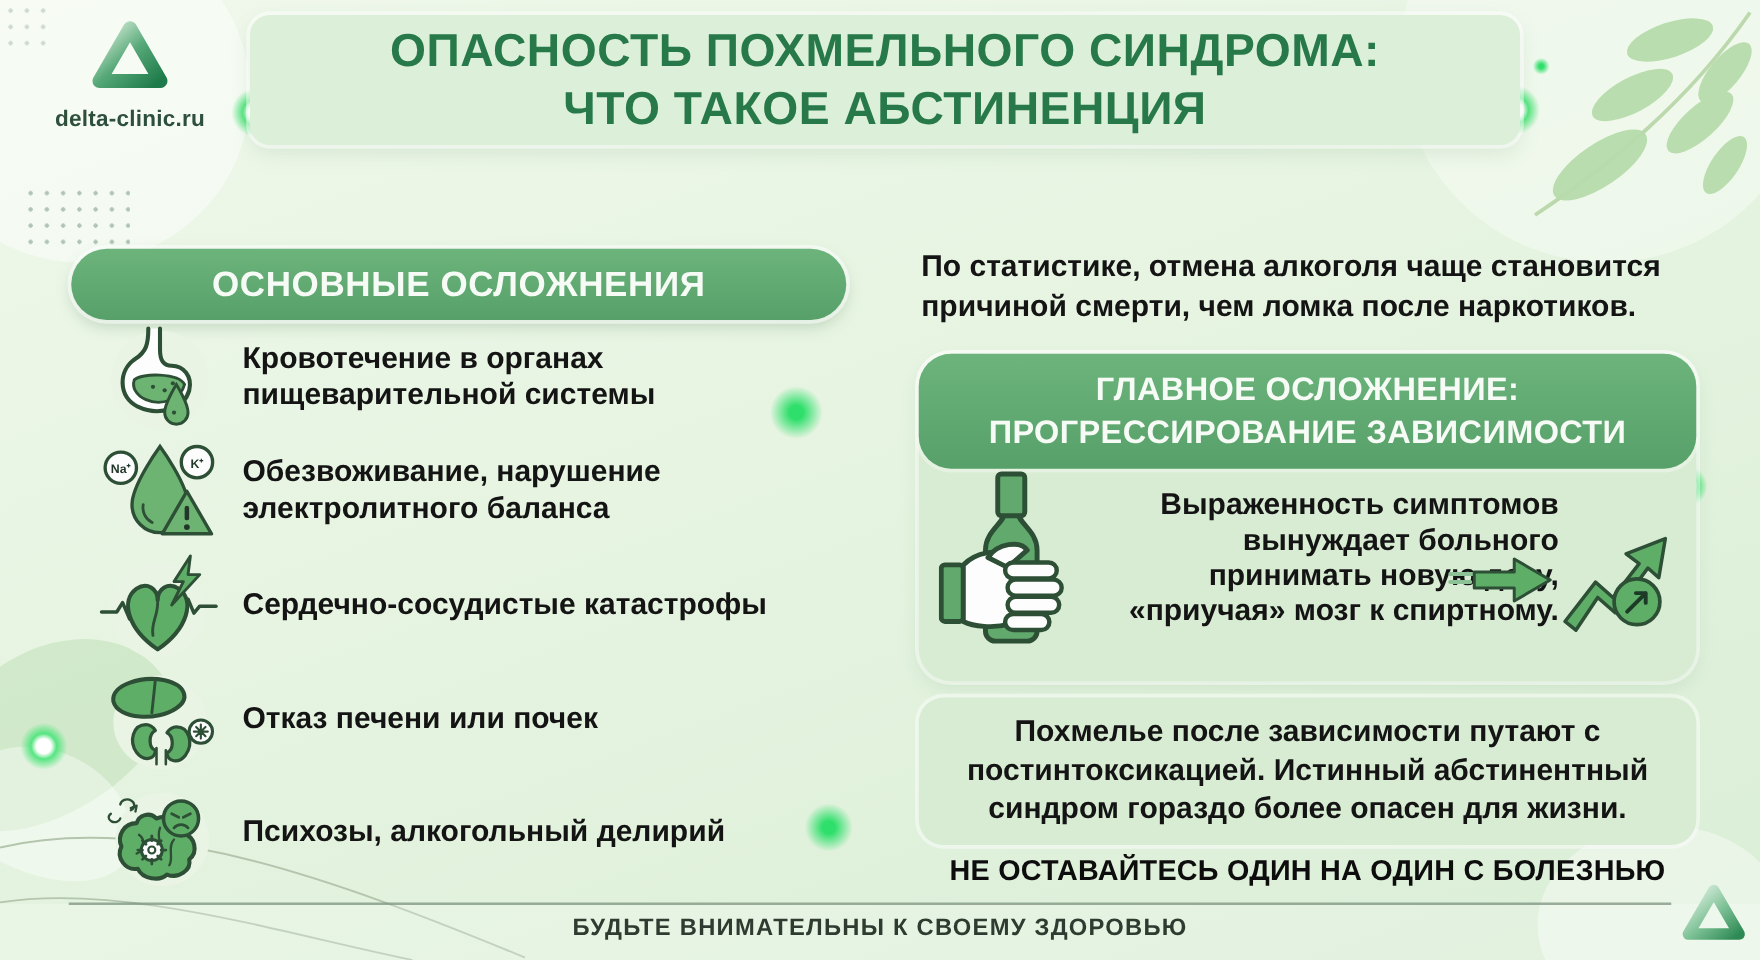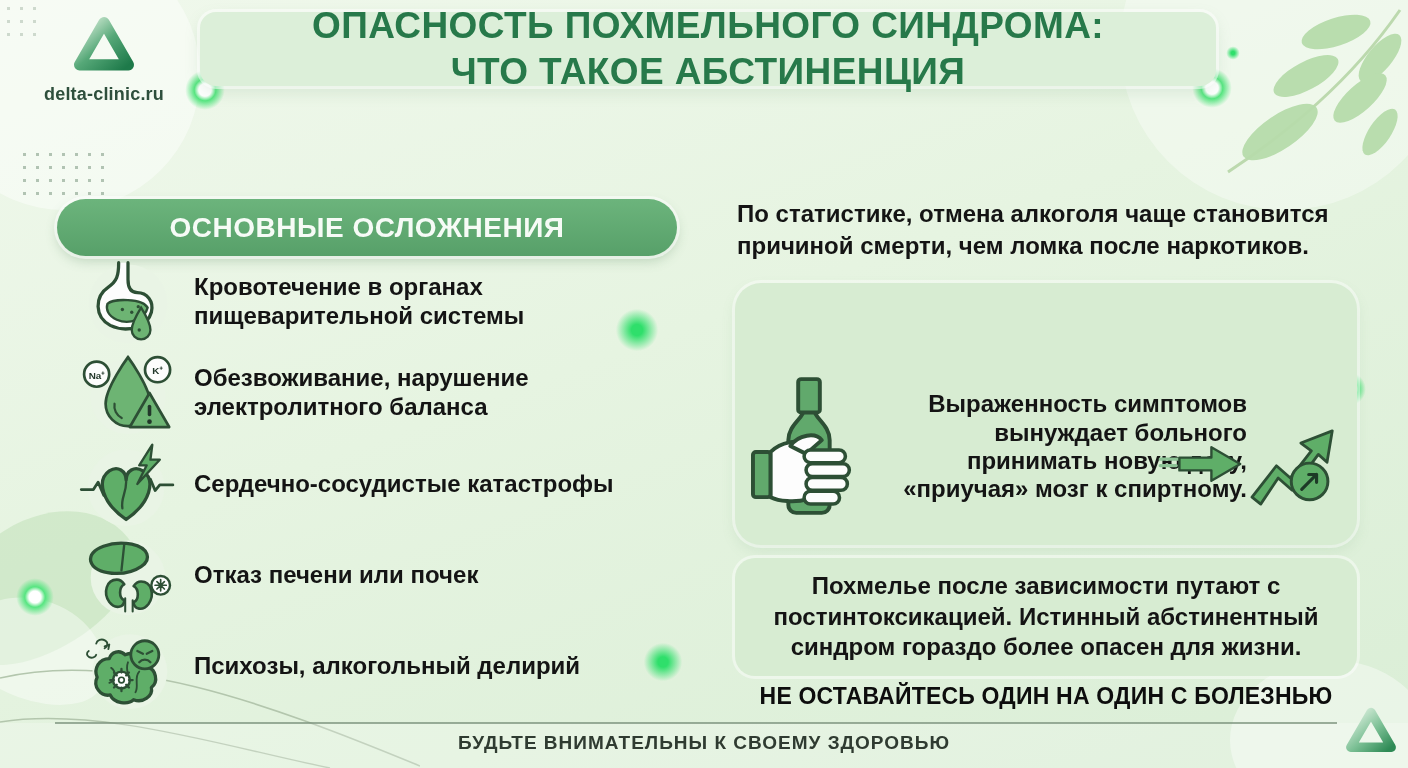"ОПАСНОСТЬ ПОХМЕЛЬНОГО СИНДРОМА:" .title-box { height: 74px -> 104px }
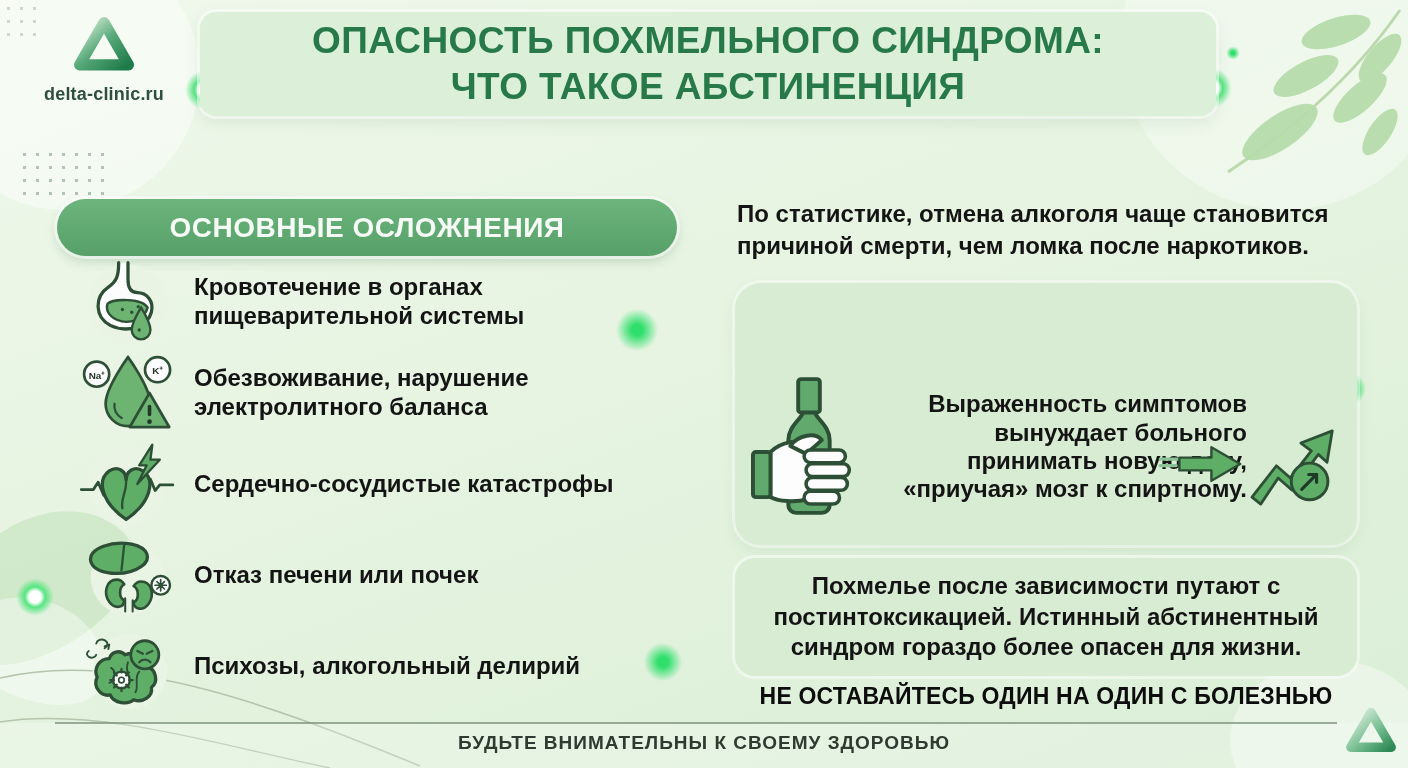"ГЛАВНОЕ ОСЛОЖНЕНИЕ:" div.main-card-header { html: none -> <div> <div>ГЛАВНОЕ ОСЛОЖНЕНИЕ:</div> <div>ПРОГРЕССИРОВАНИЕ ЗАВИСИМОСТИ</div> </div> }
